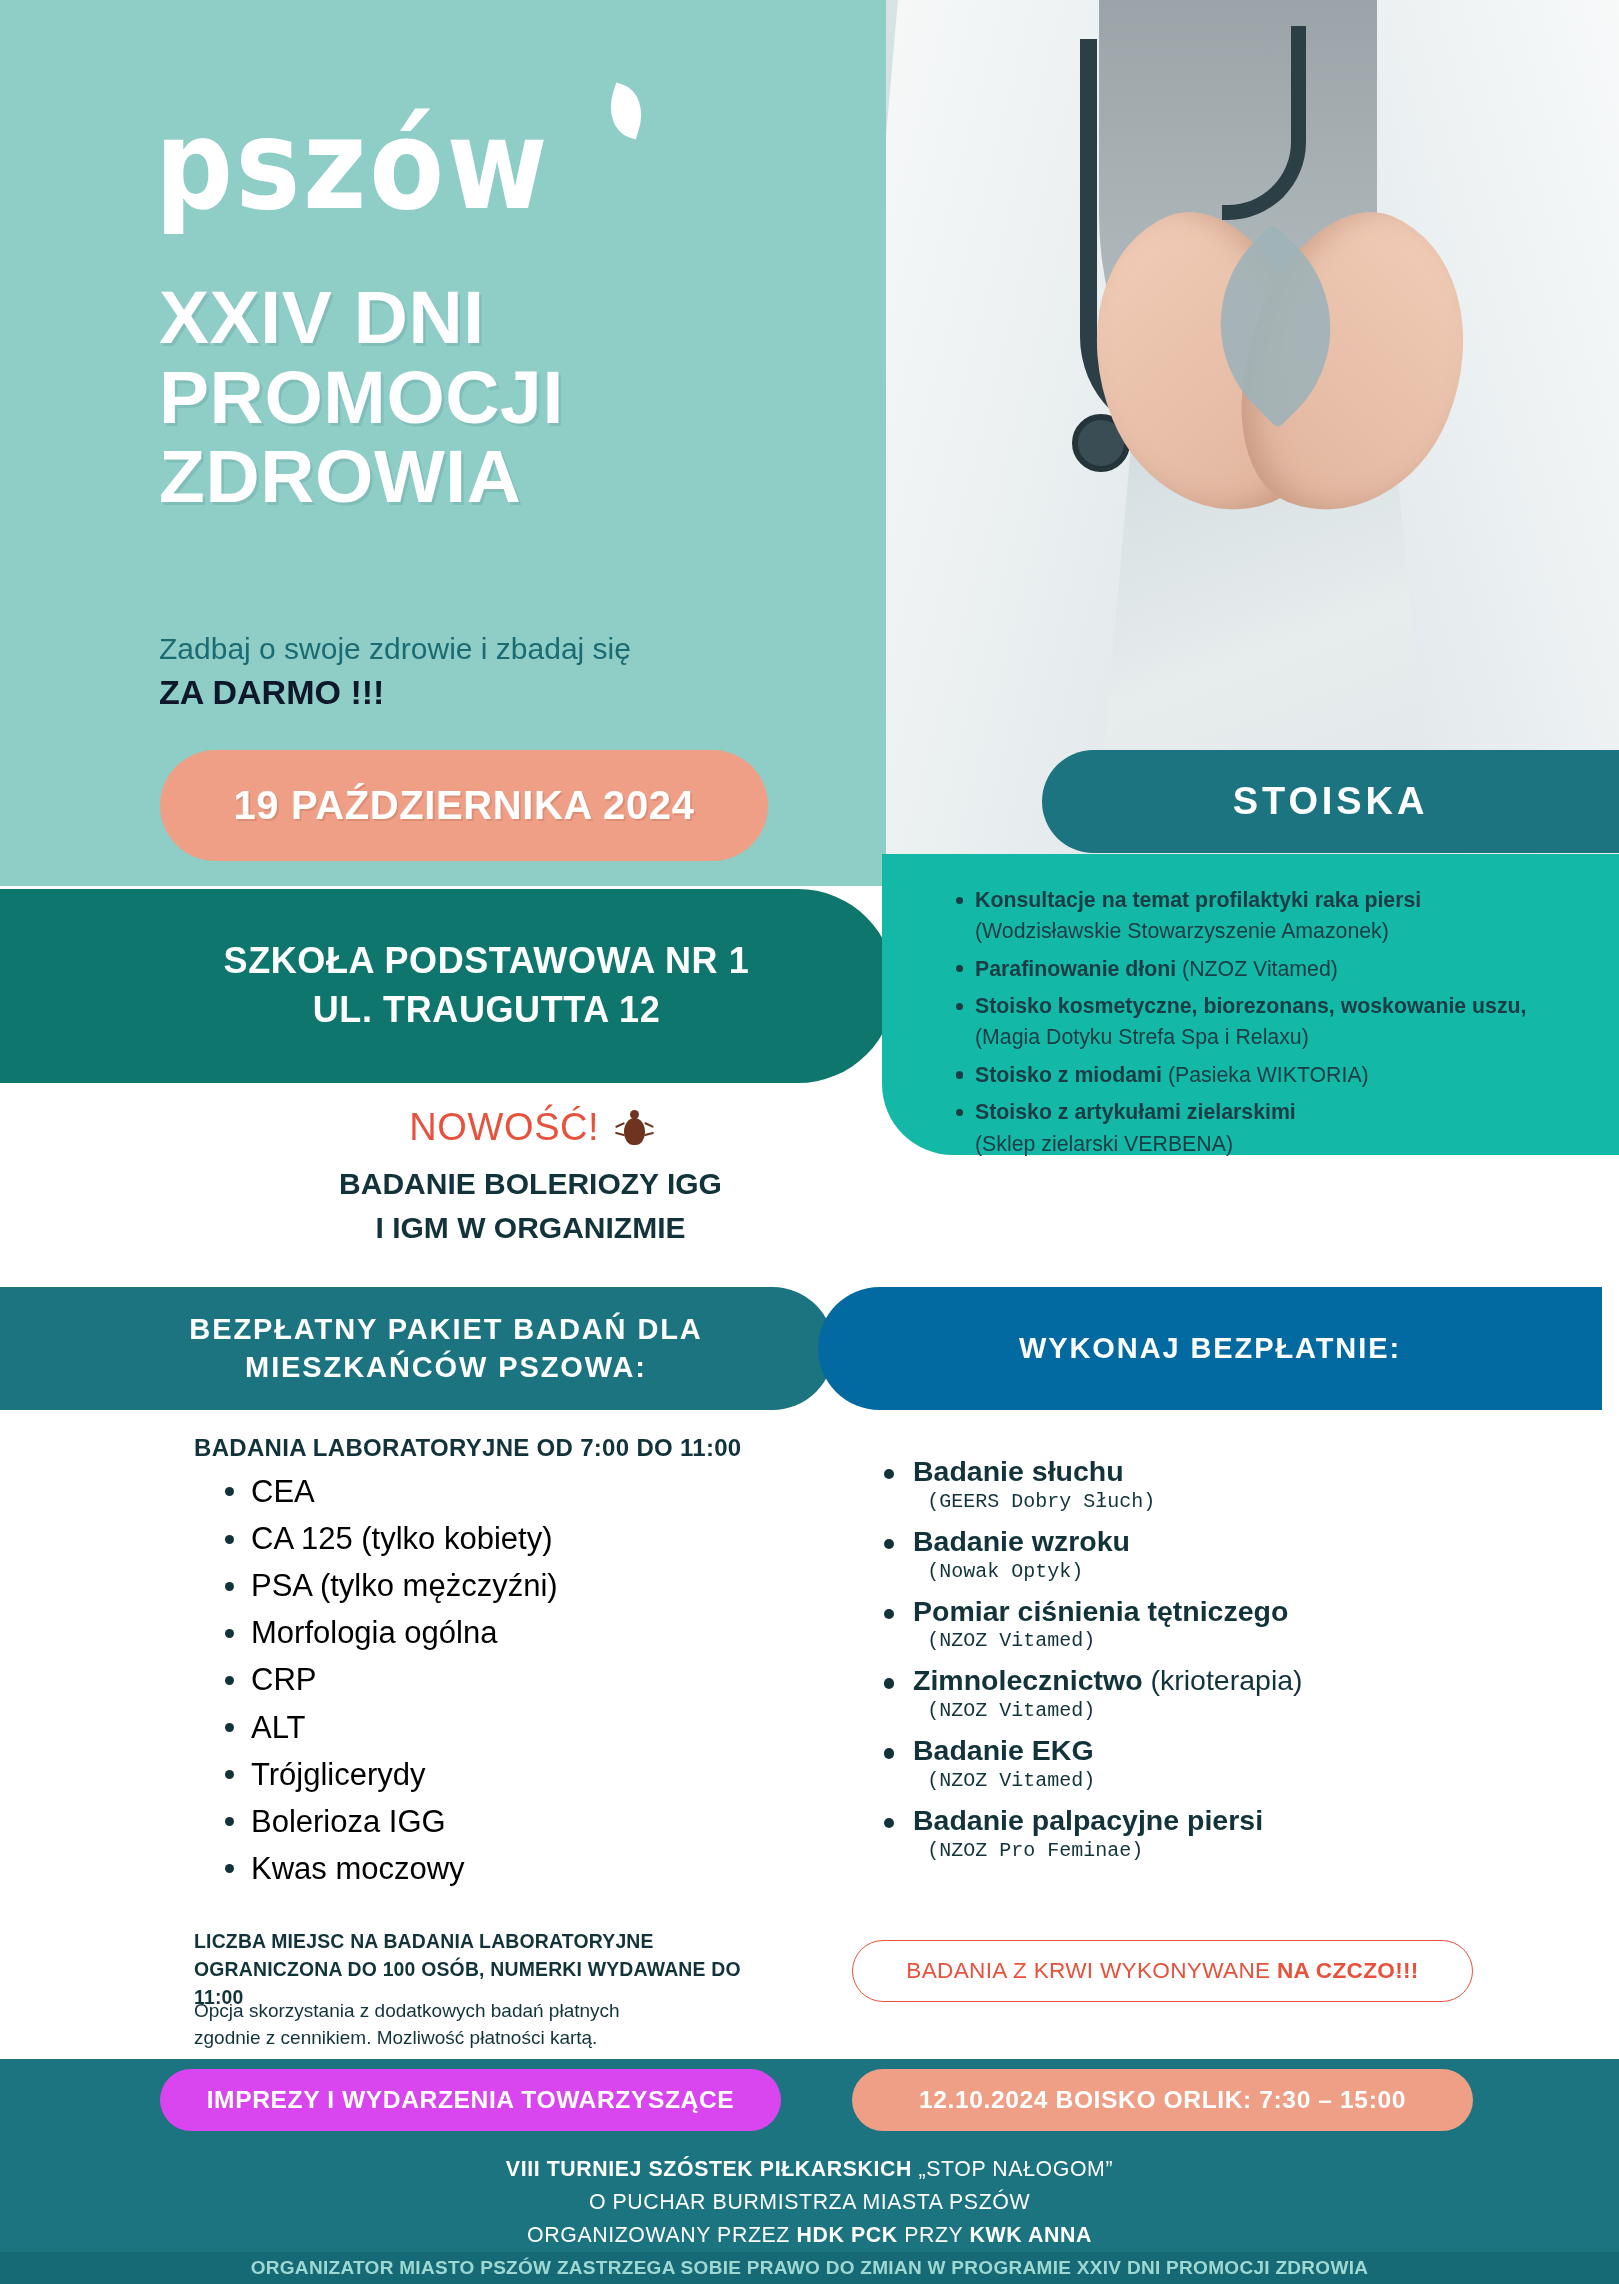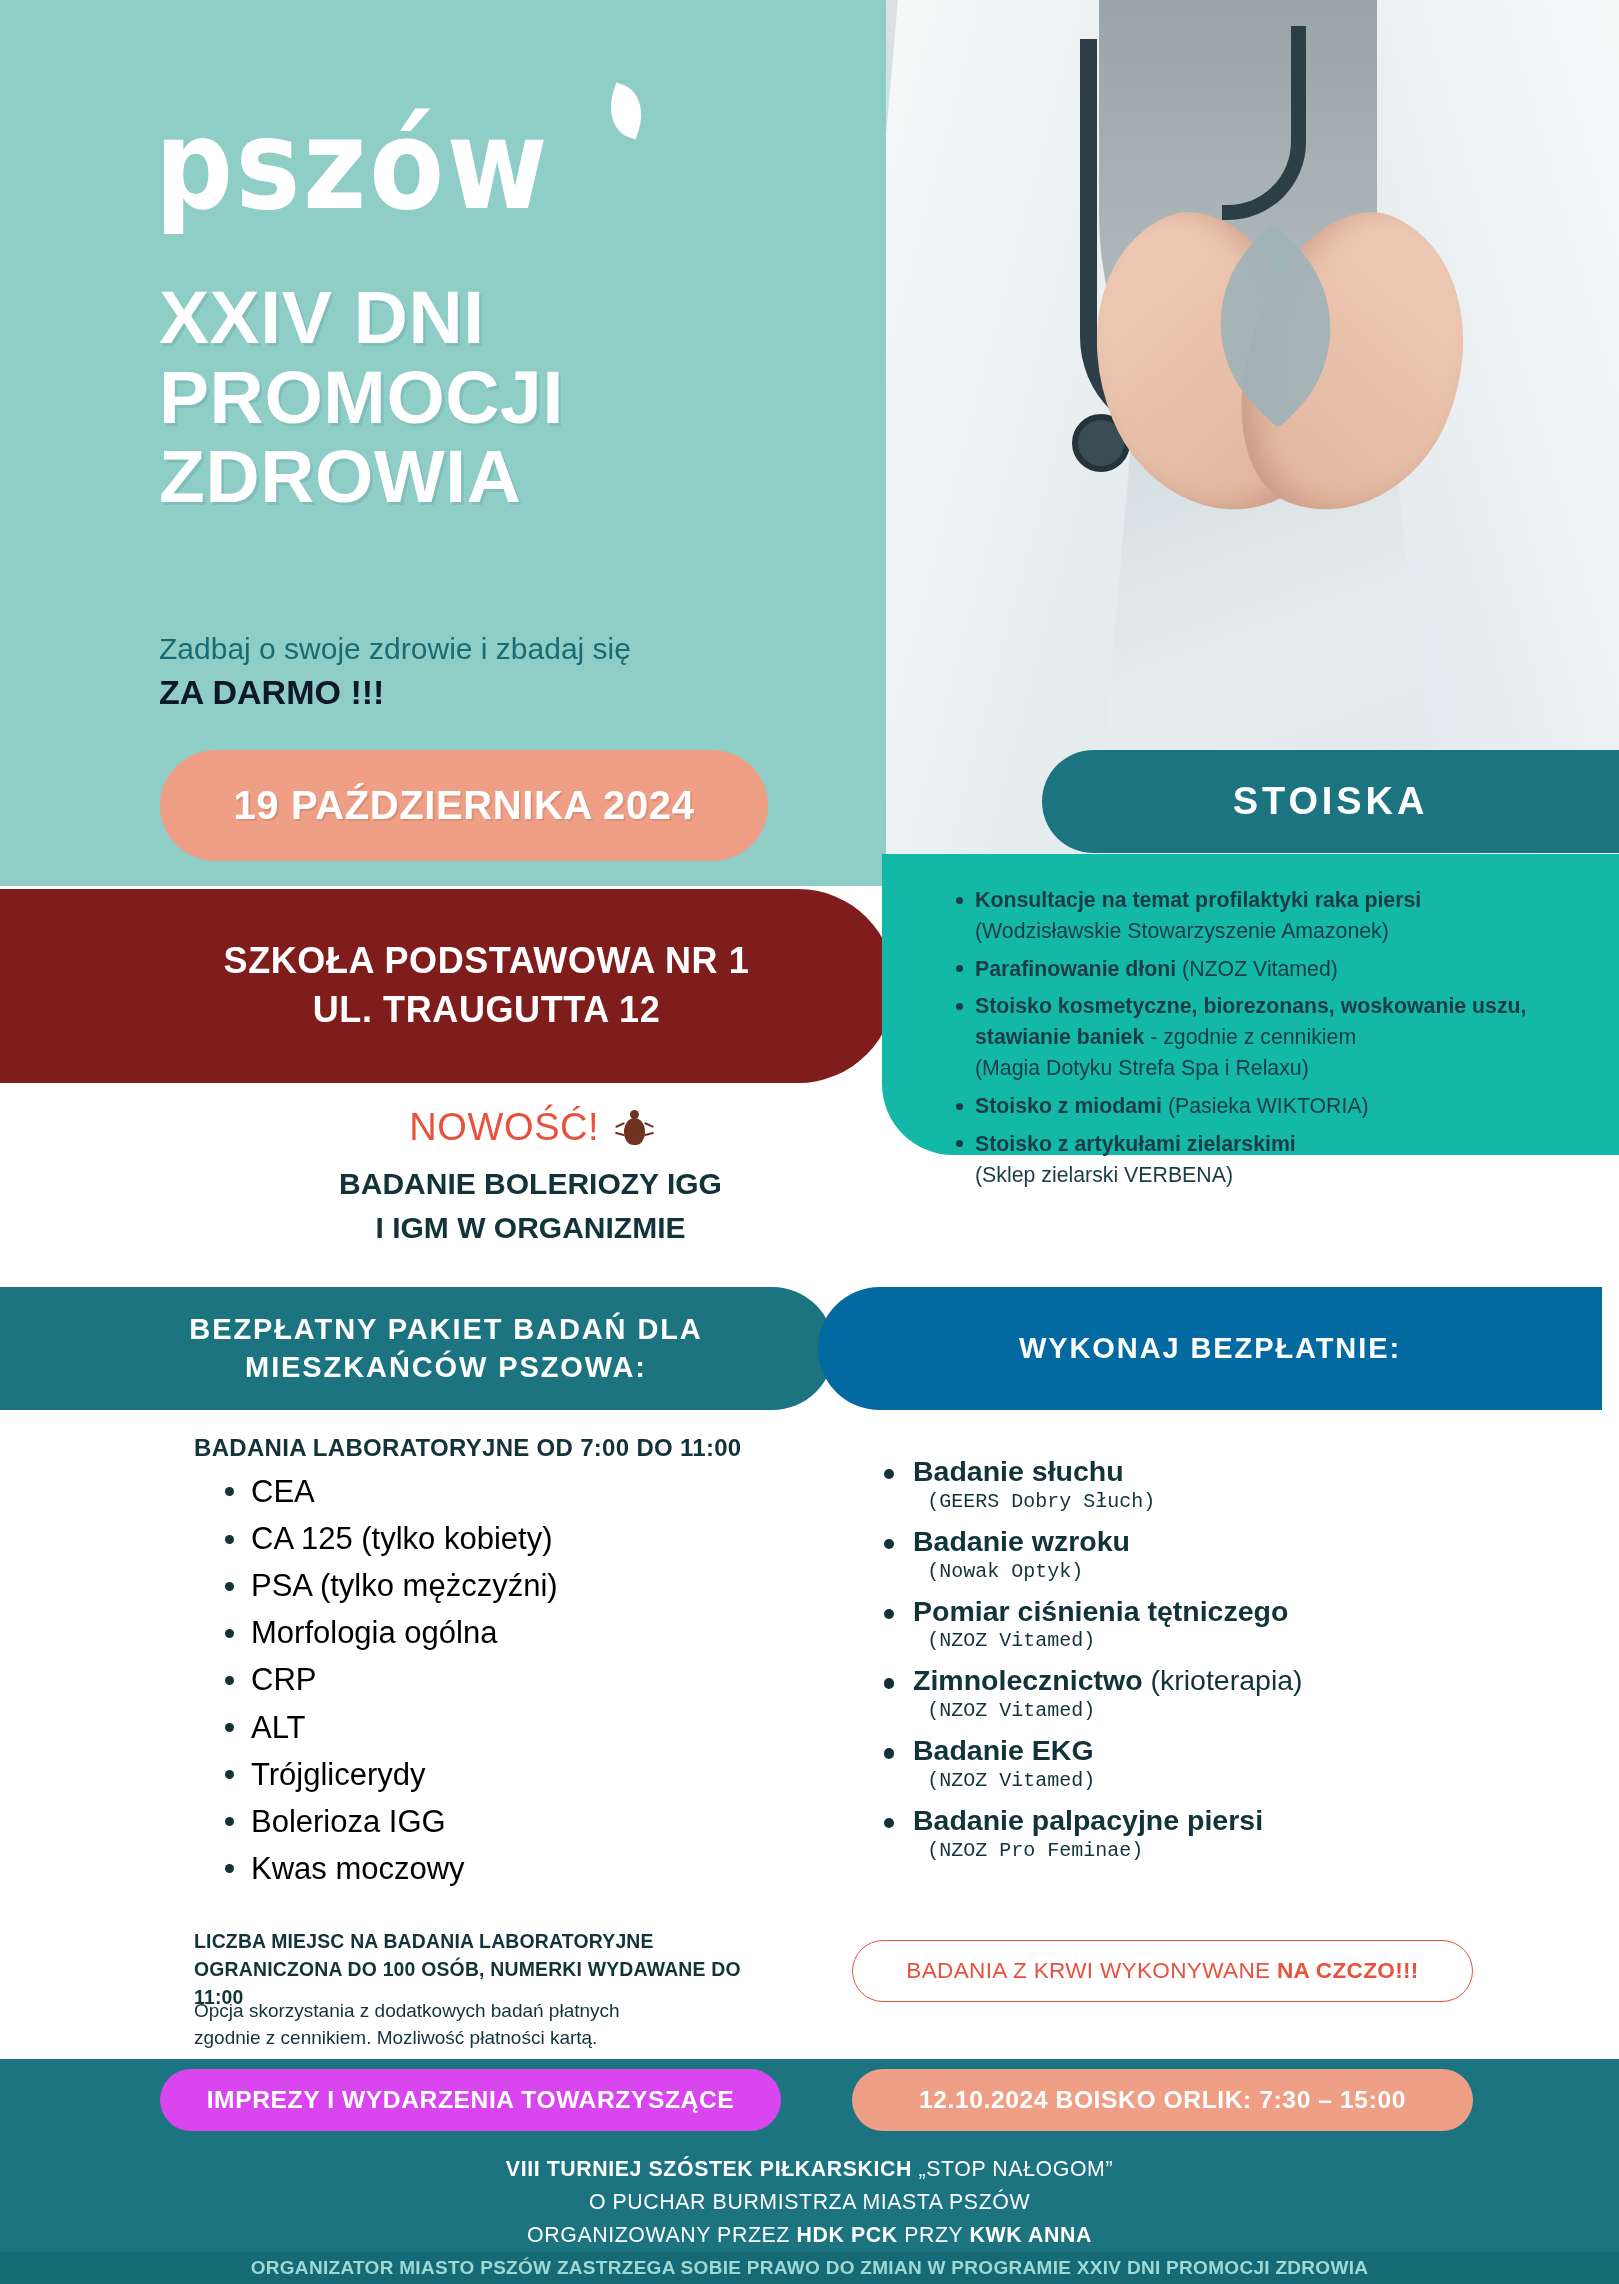"SZKOŁA PODSTAWOWA NR 1" .school-block { background: #7f1d1d -> #0f766e }
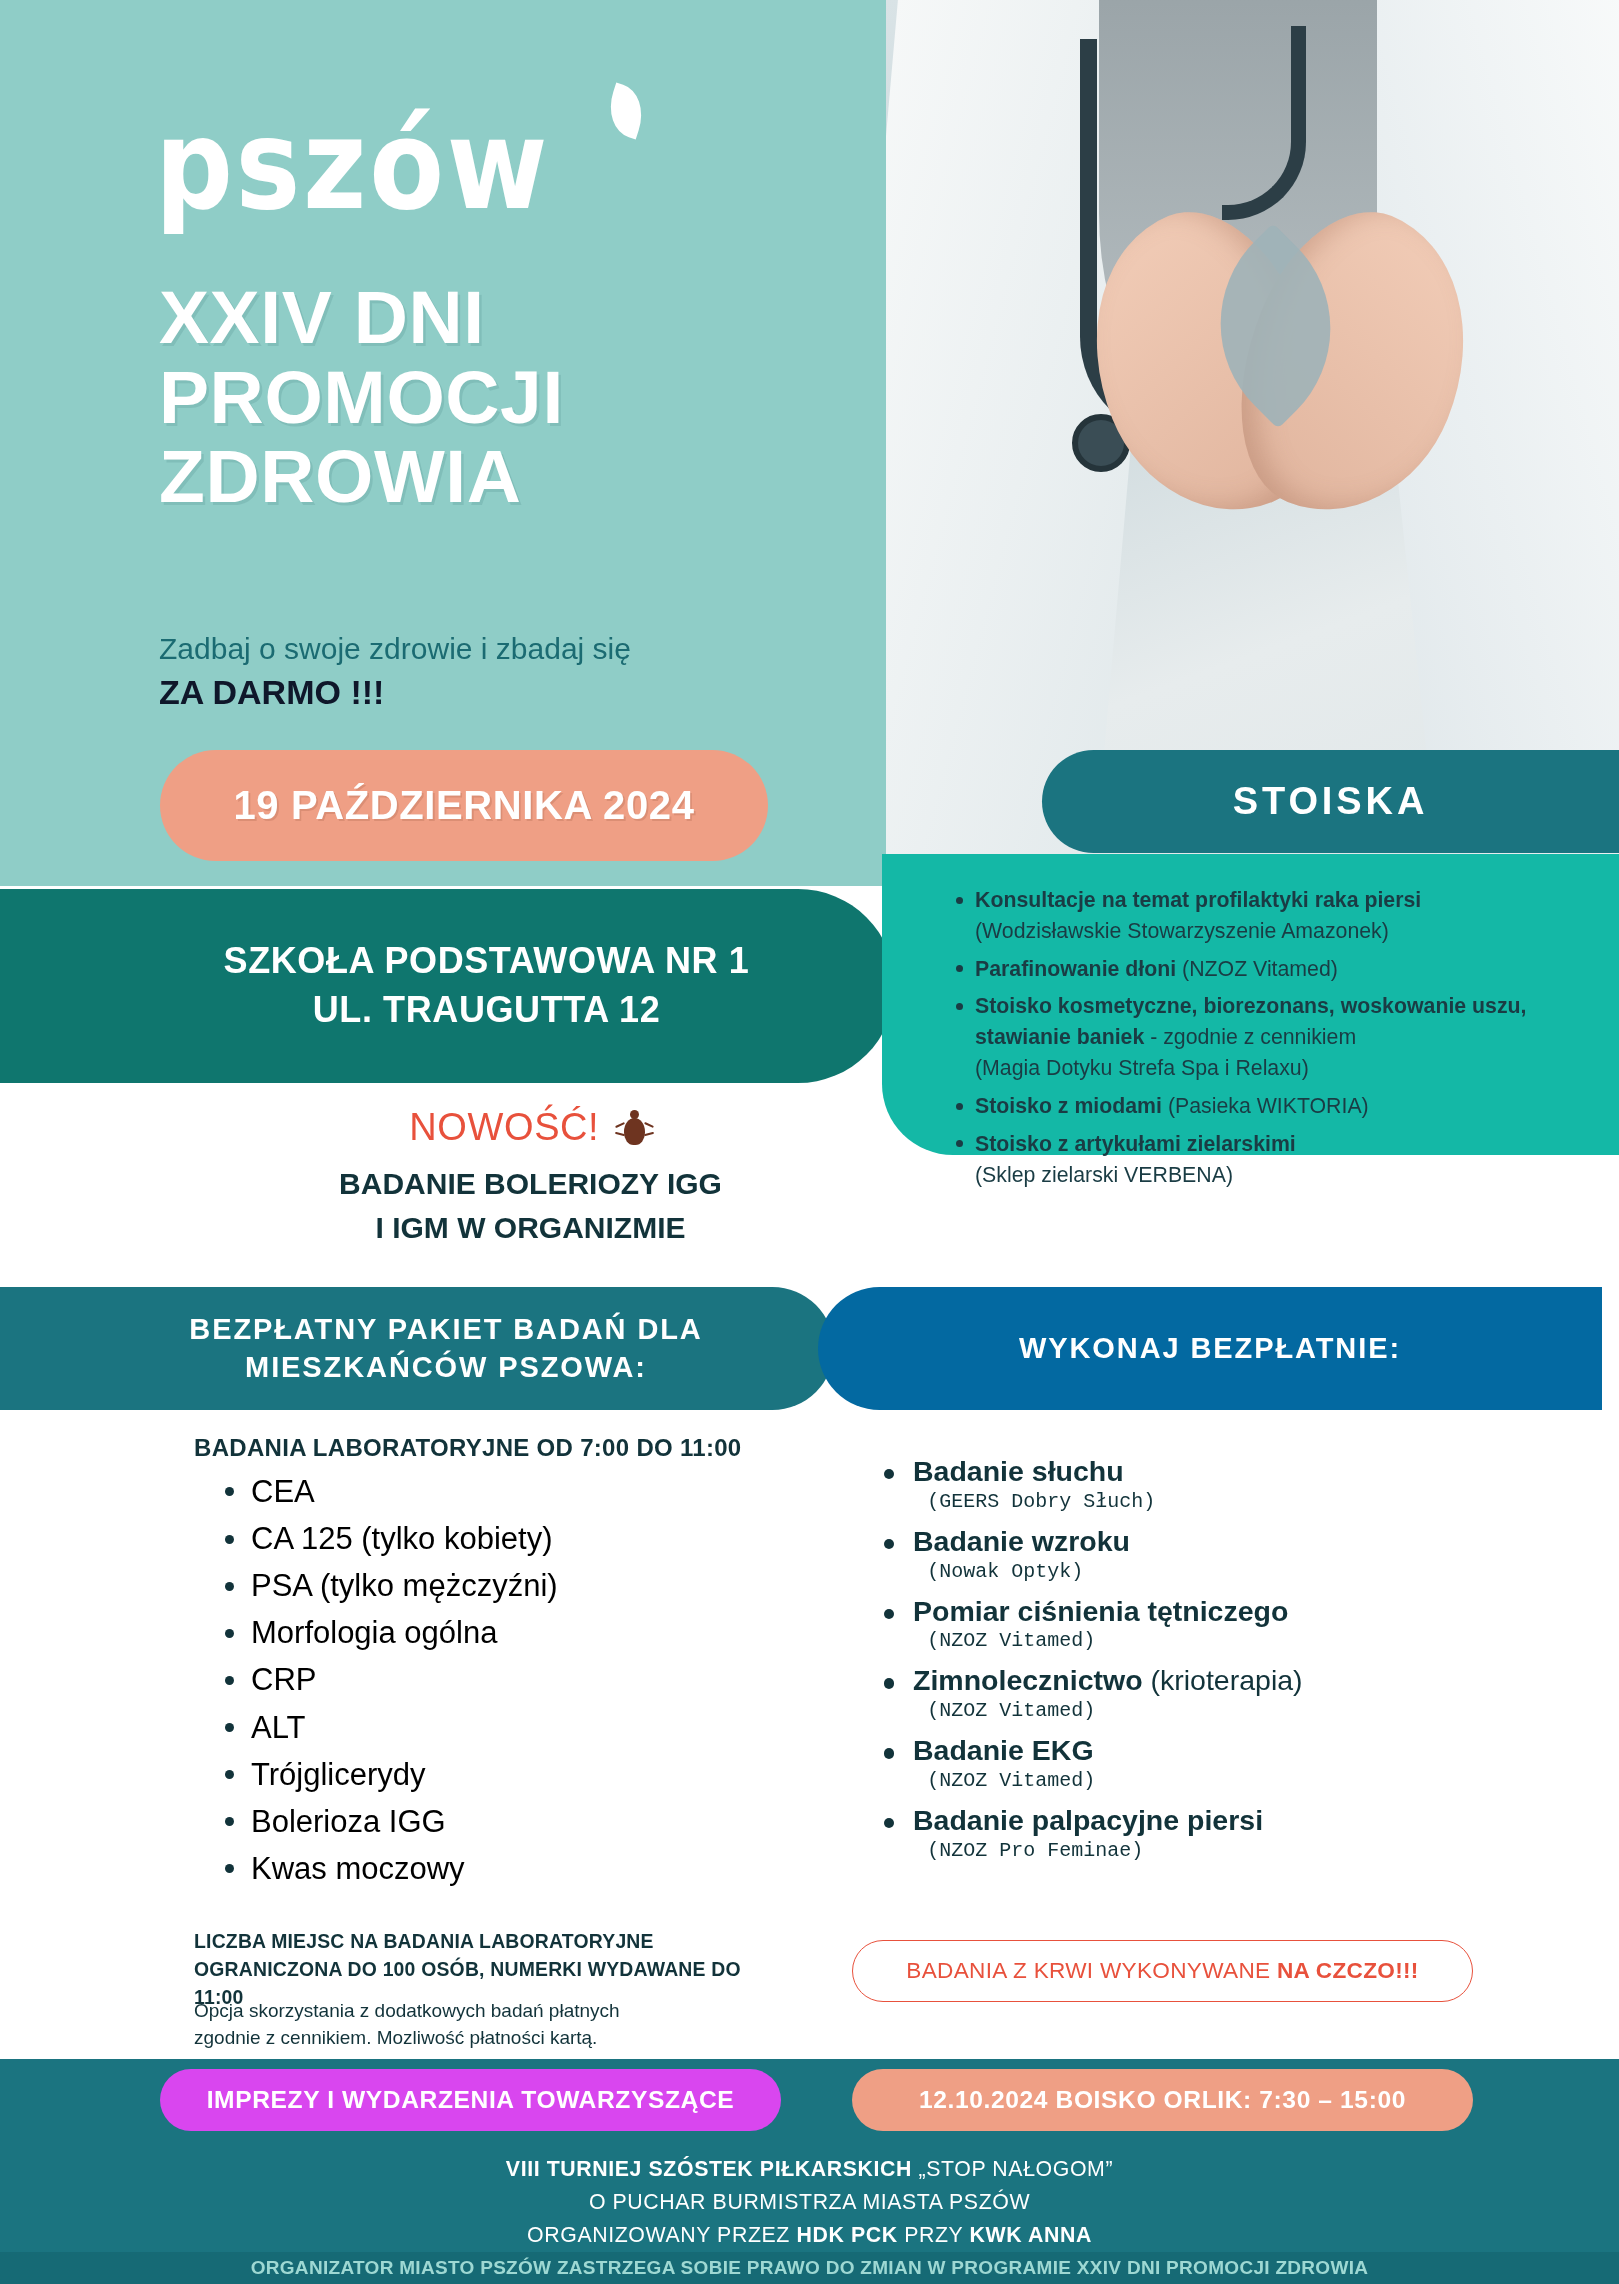"stawianie baniek - zgodnie z" div { html: <div> <span>stawianie baniek</span><span> - zgodnie z cennikiem</span> </div> -> none }
